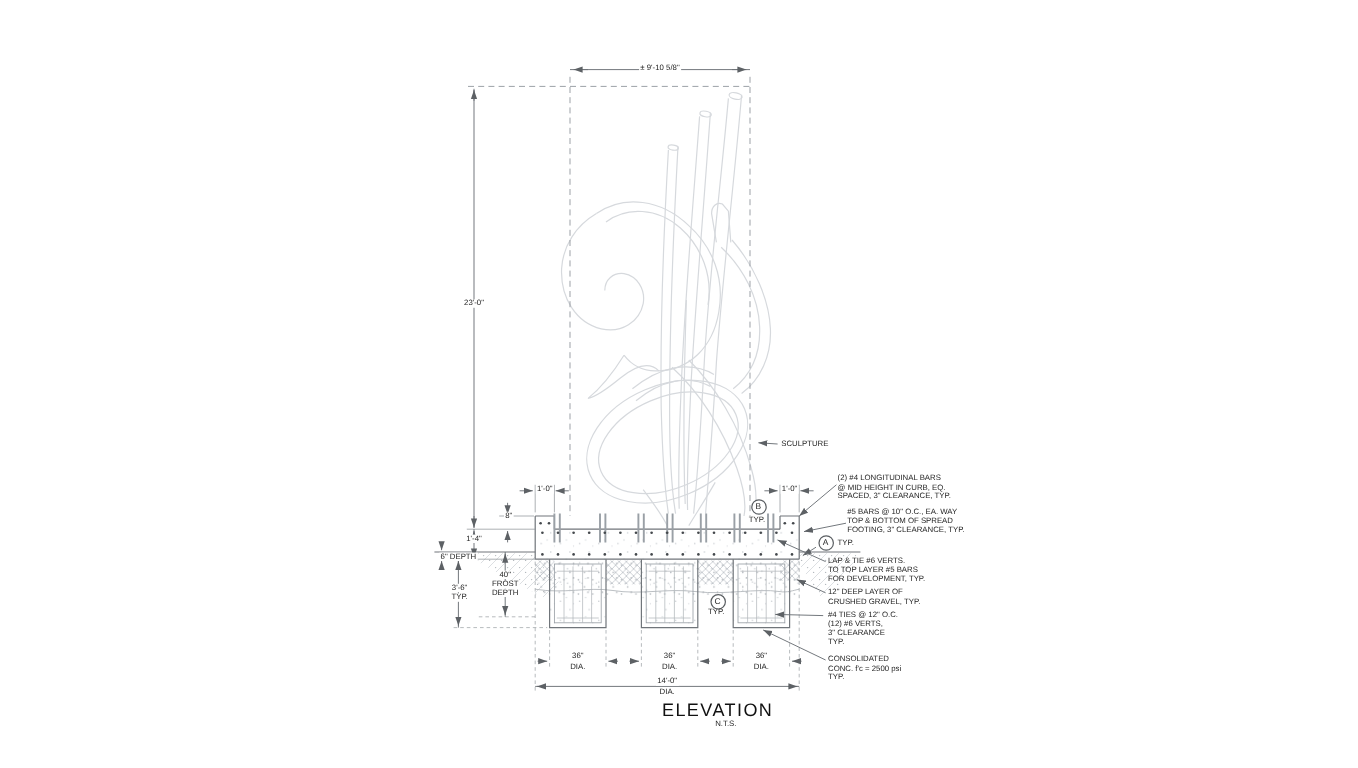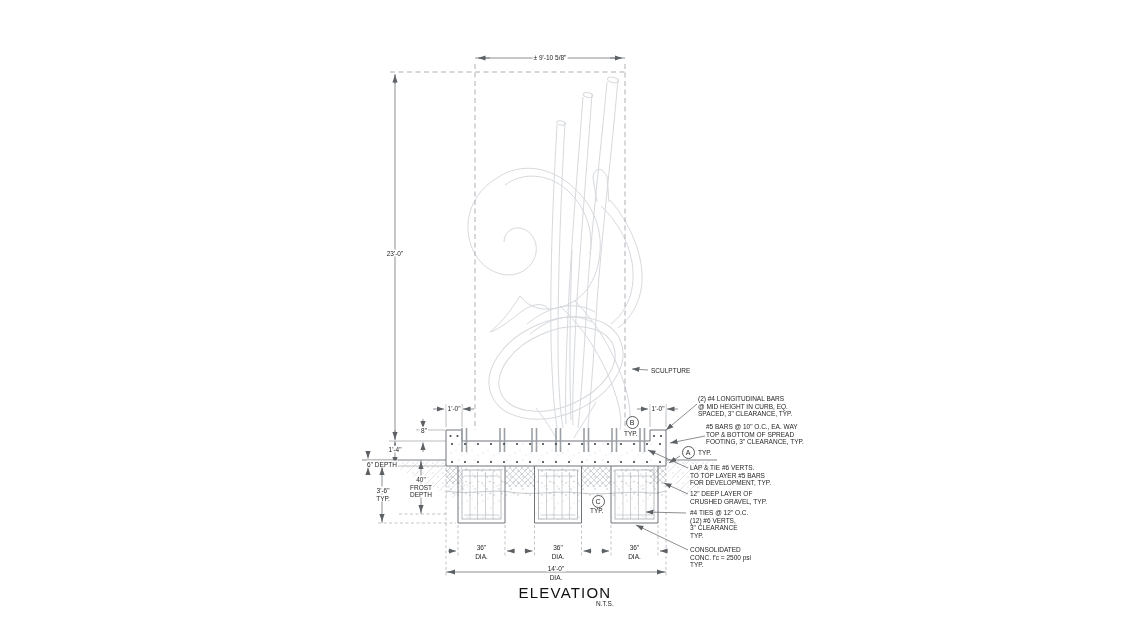"ELEVATION" div.title { left: 555px -> 588px }
